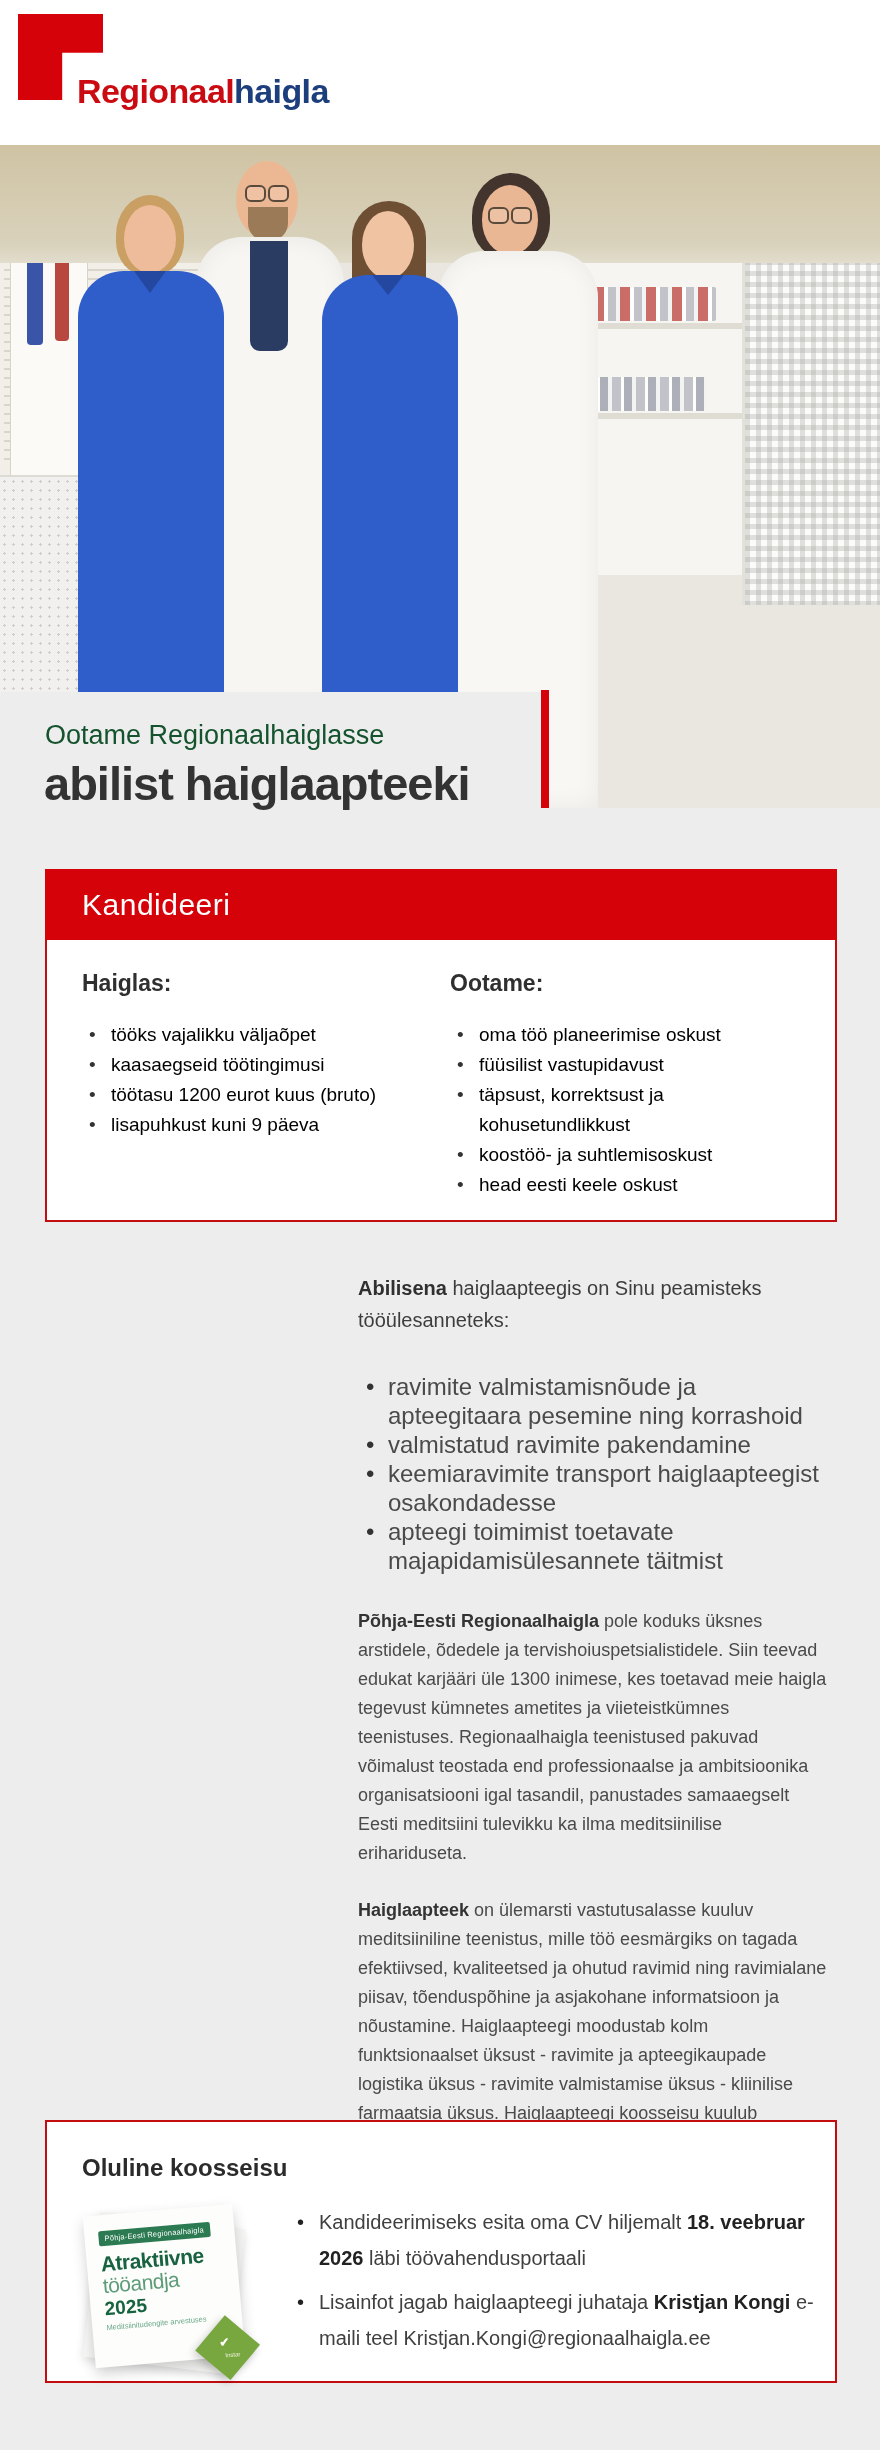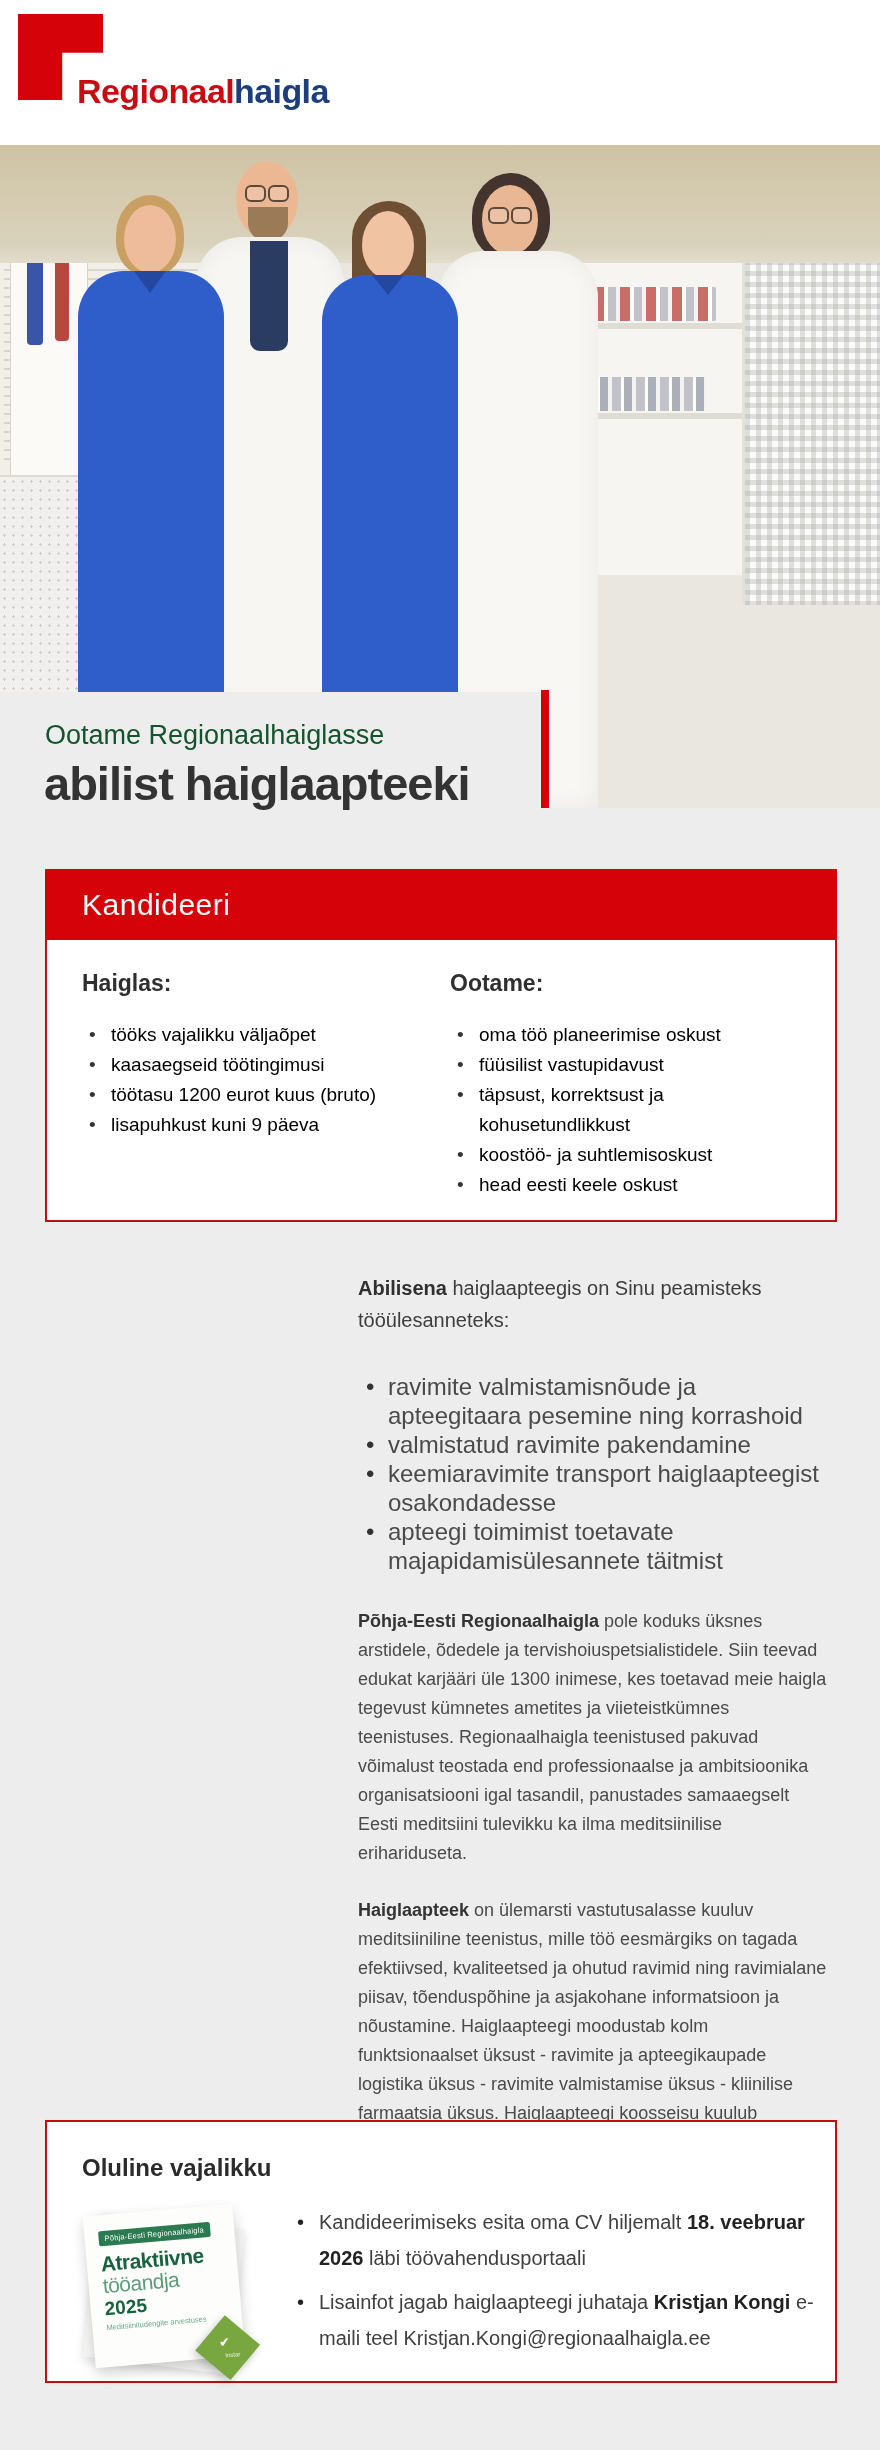"Oluline vajalikku" div.info-heading { text: vajalikku -> koosseisu }
